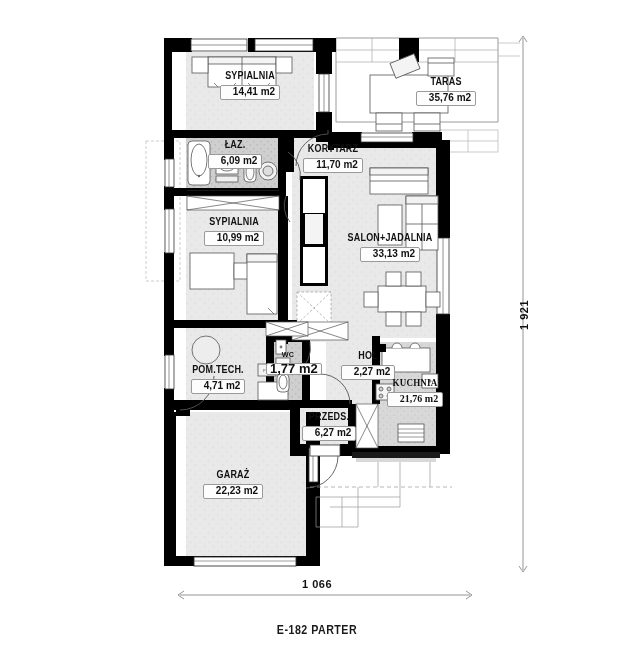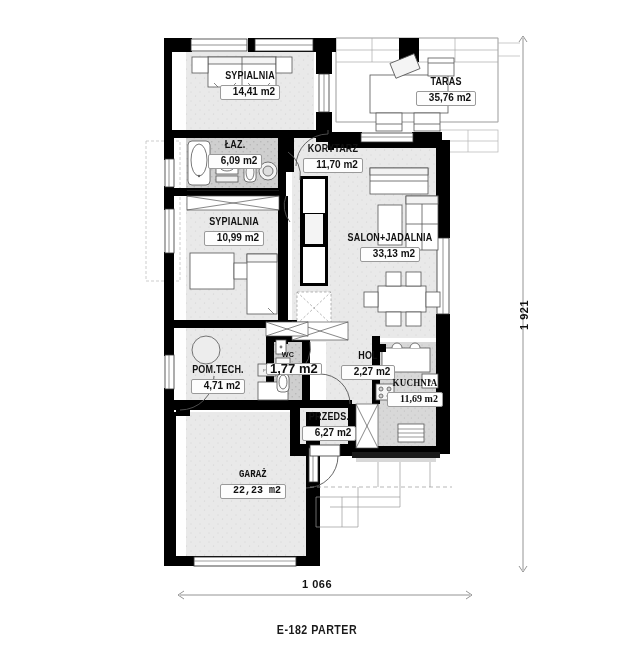"11,69 m2" span.ar { text: 11,69 -> 21,76 }
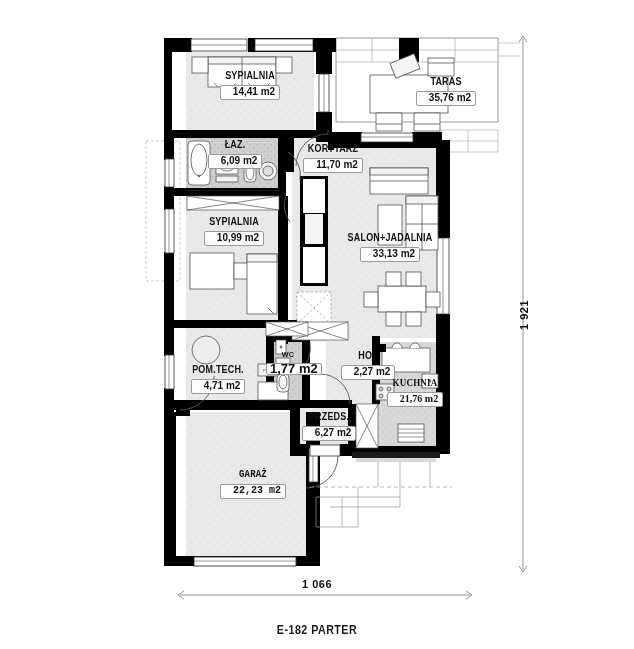"GARAŻ" div.roomlabel { font-family: Liberation Mono, monospace -> none; left: 200px -> 180px }
